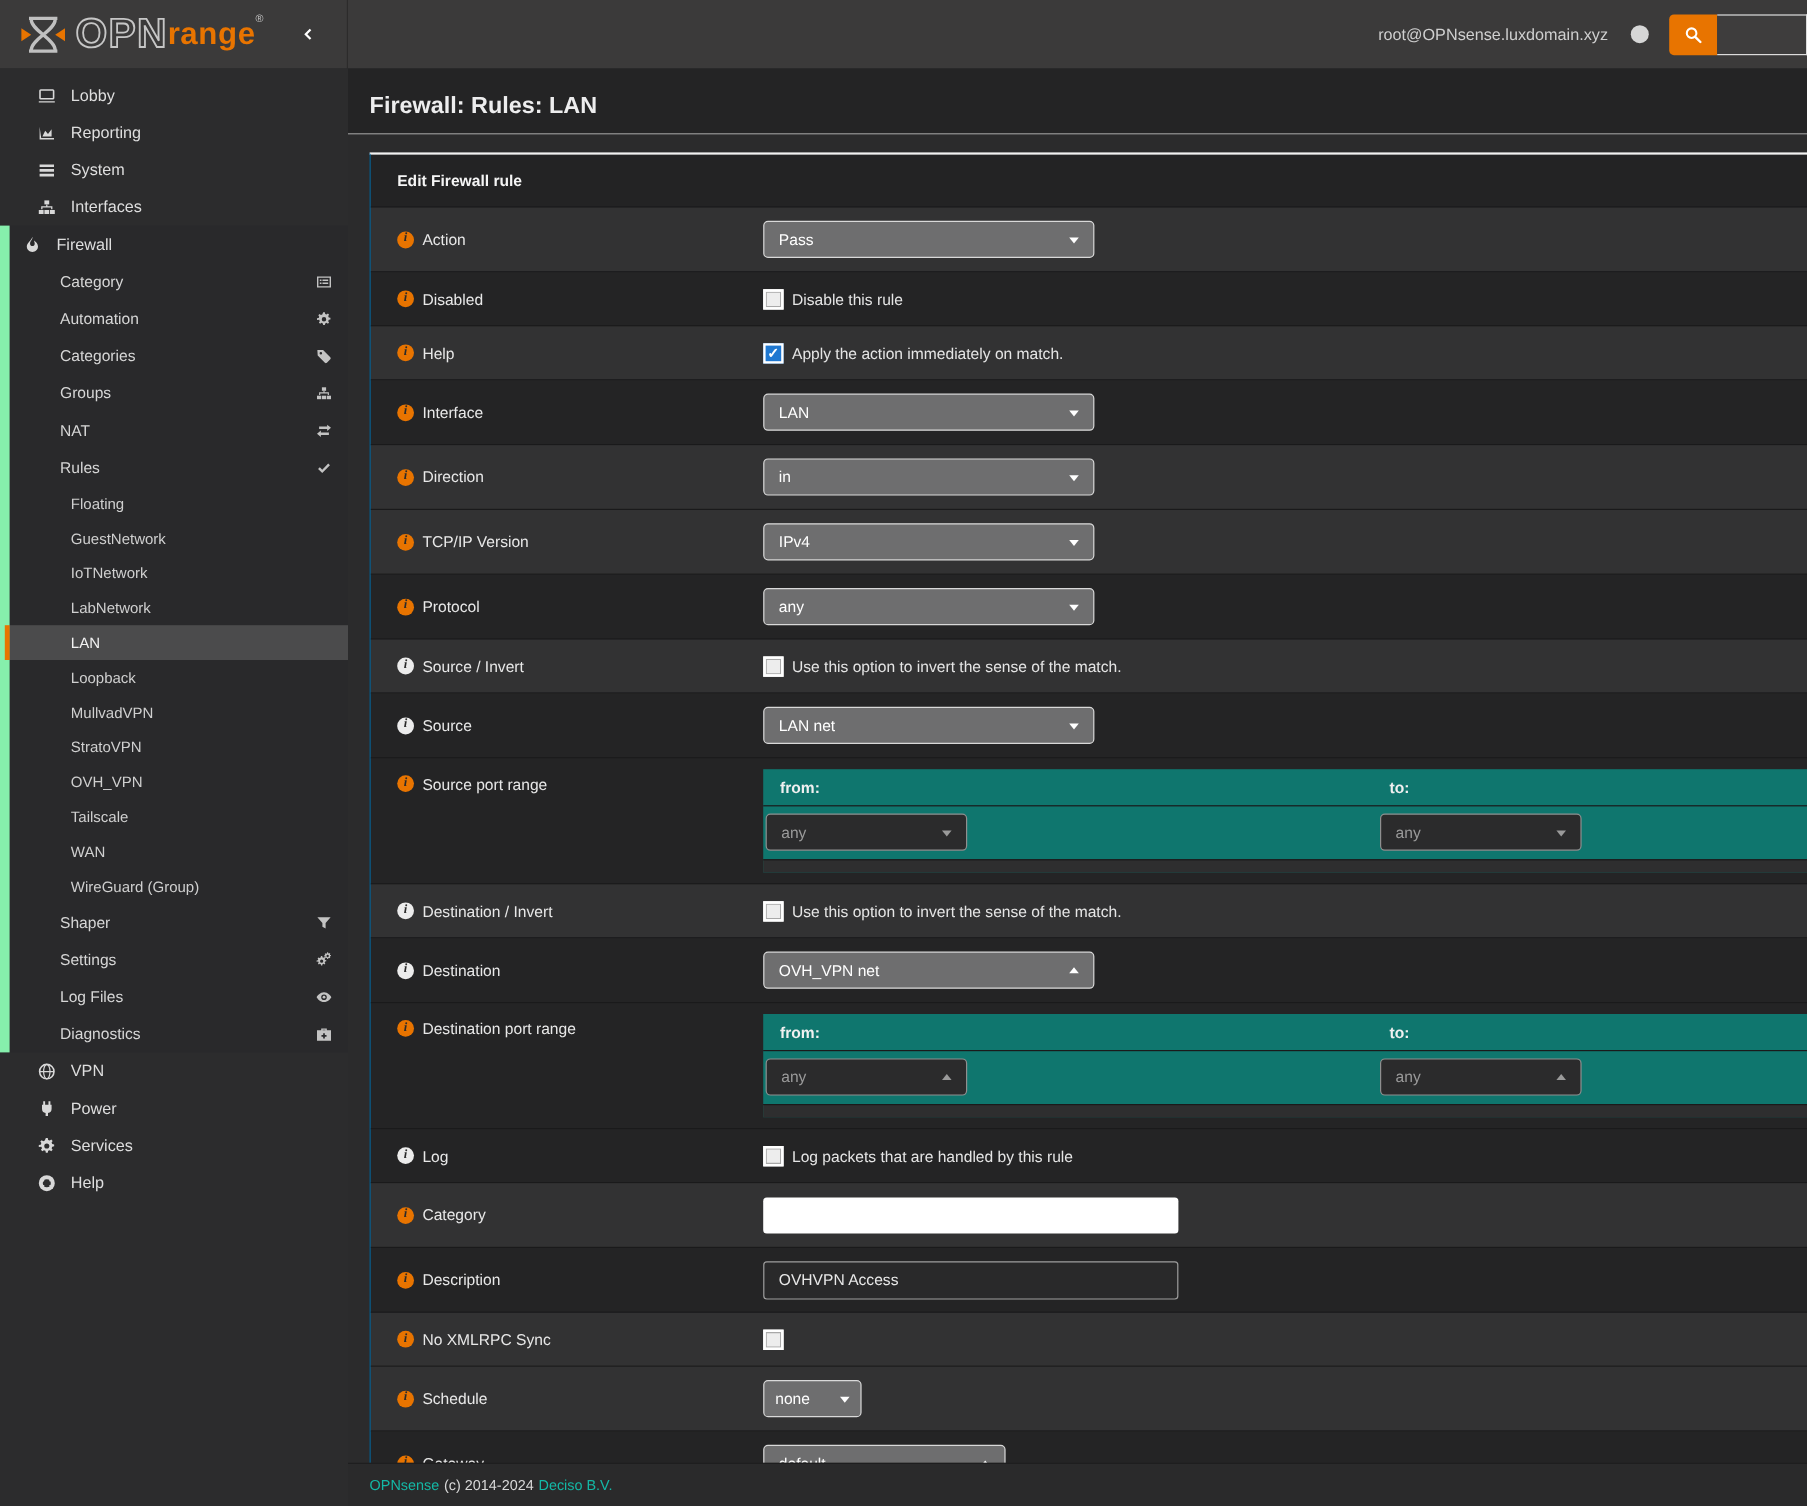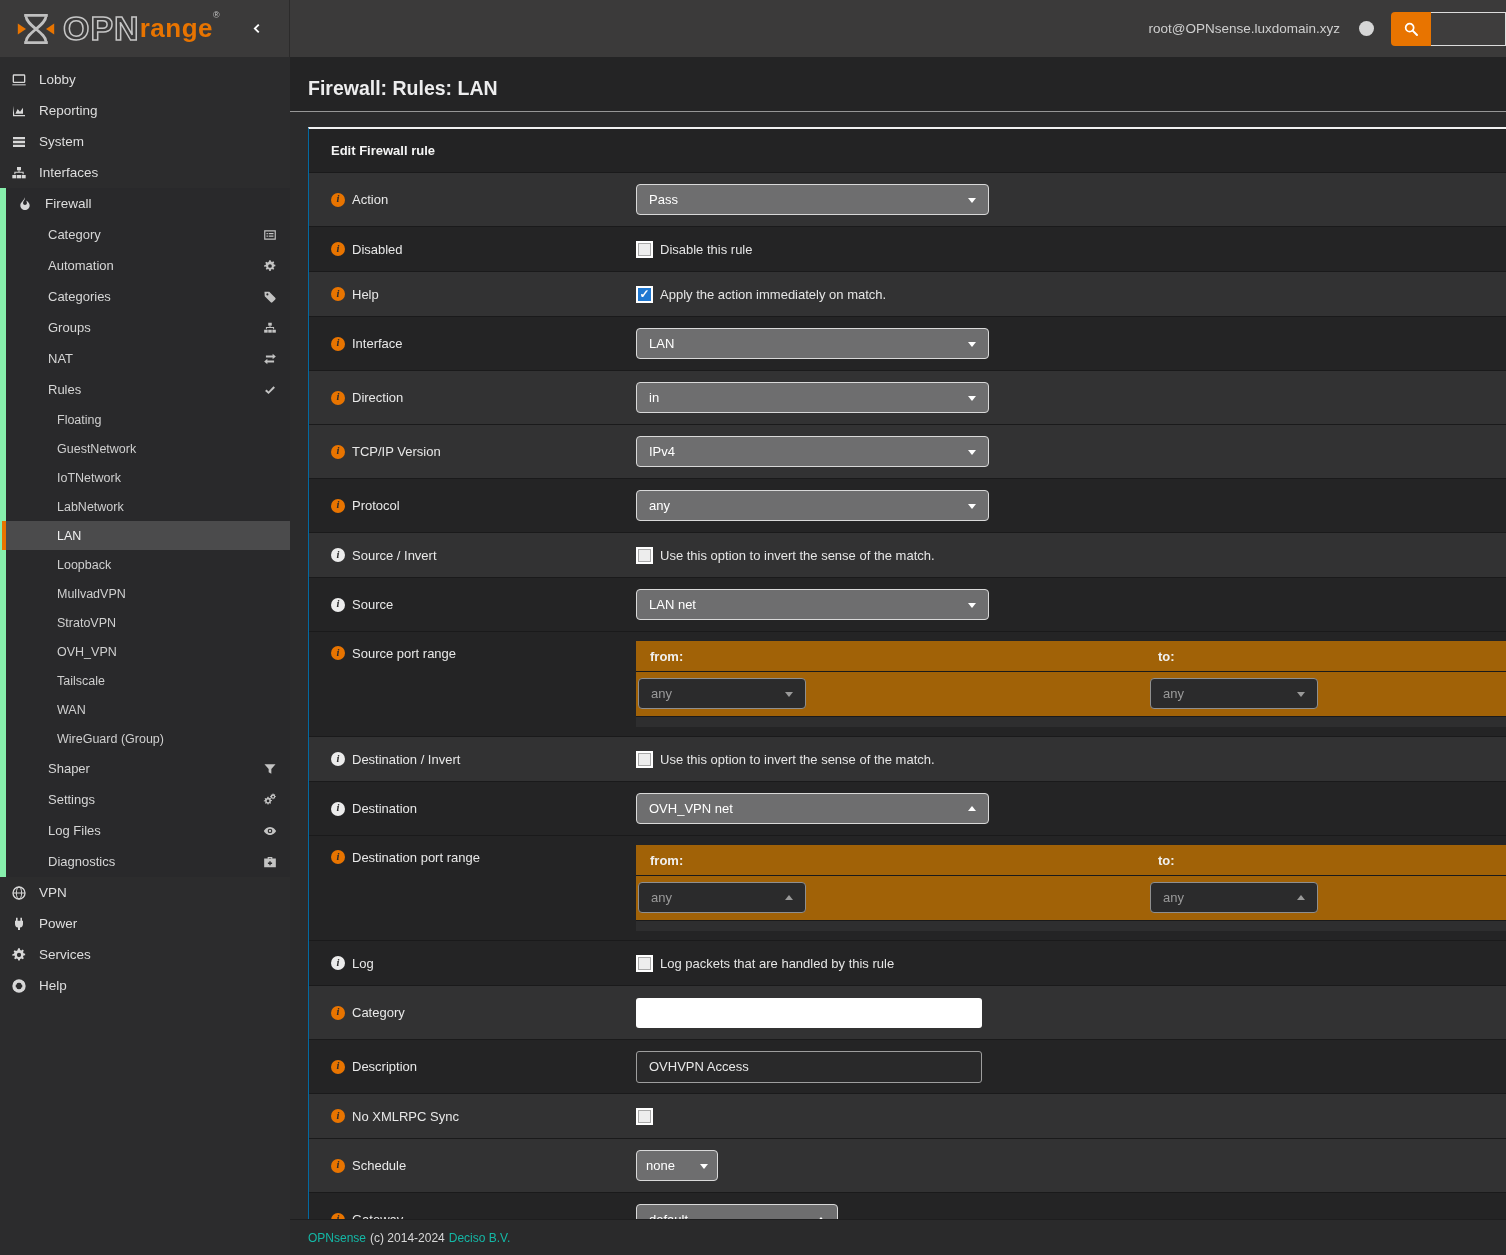"Lobby" .sb-item { padding-left: 9px -> 29px }
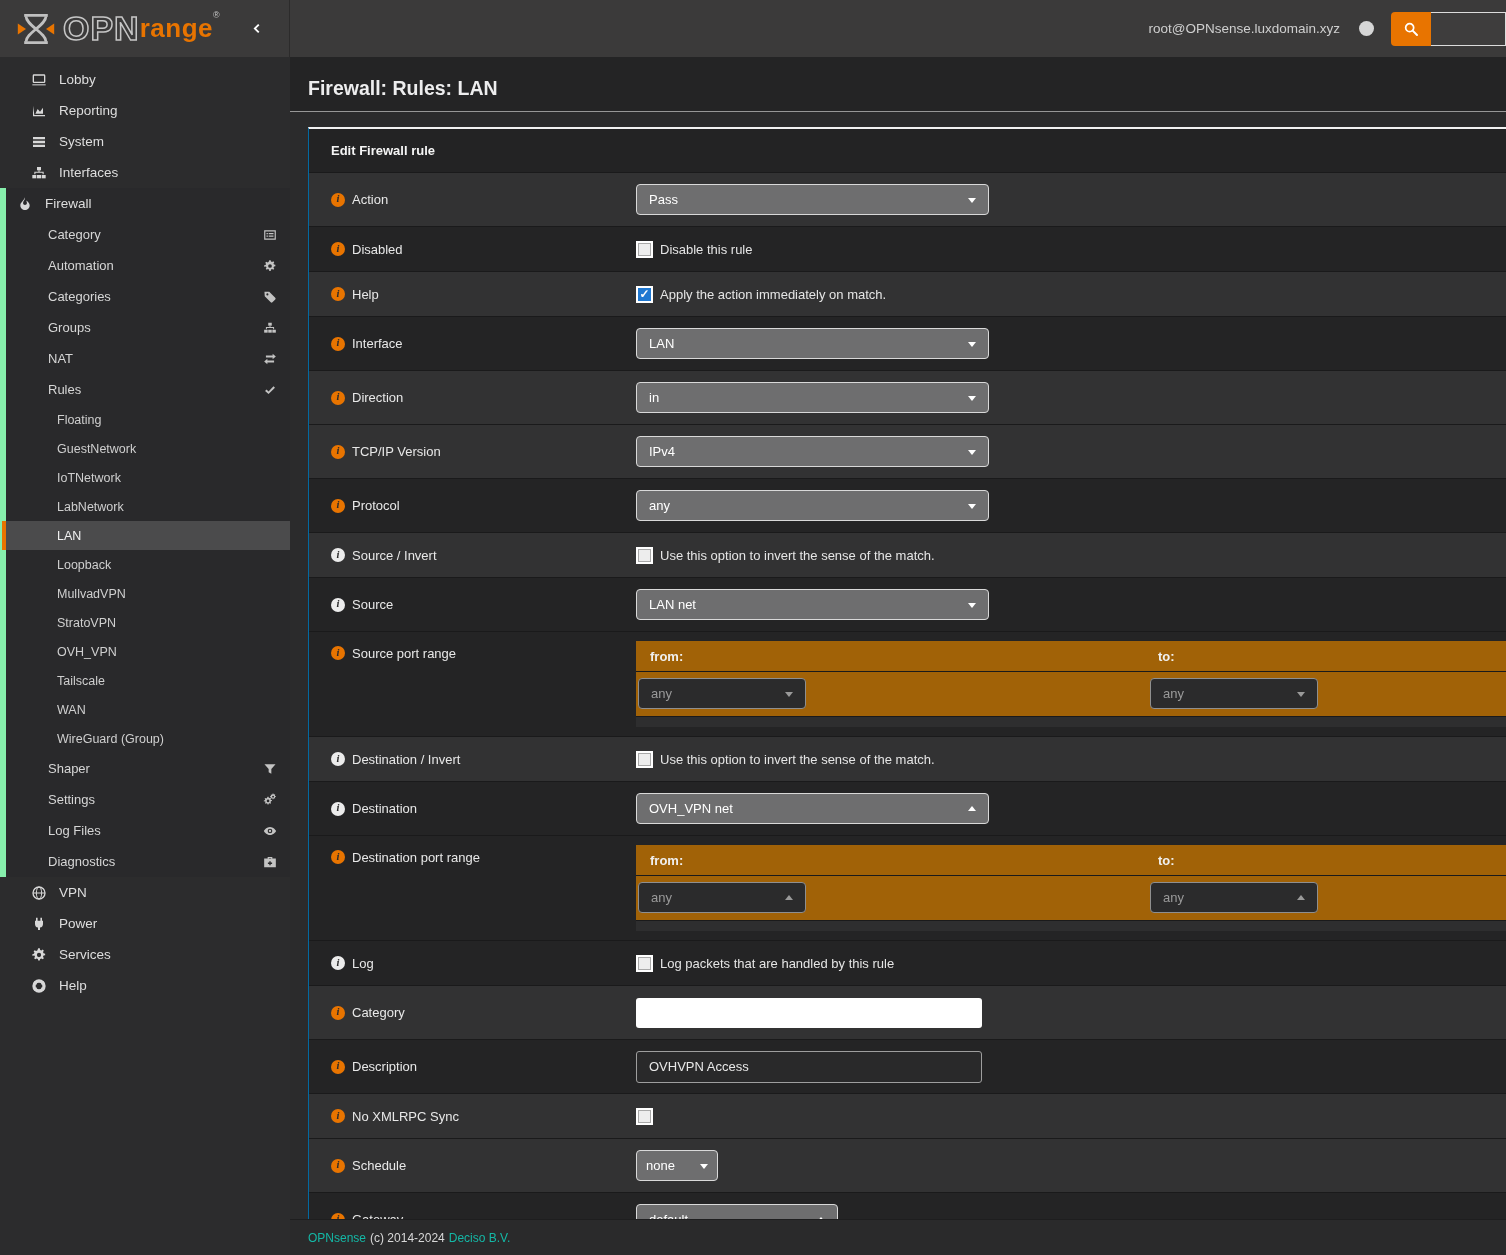"Firewall" .sb-section.active { border-left: 6px solid #86efac -> 8px solid #86efac }
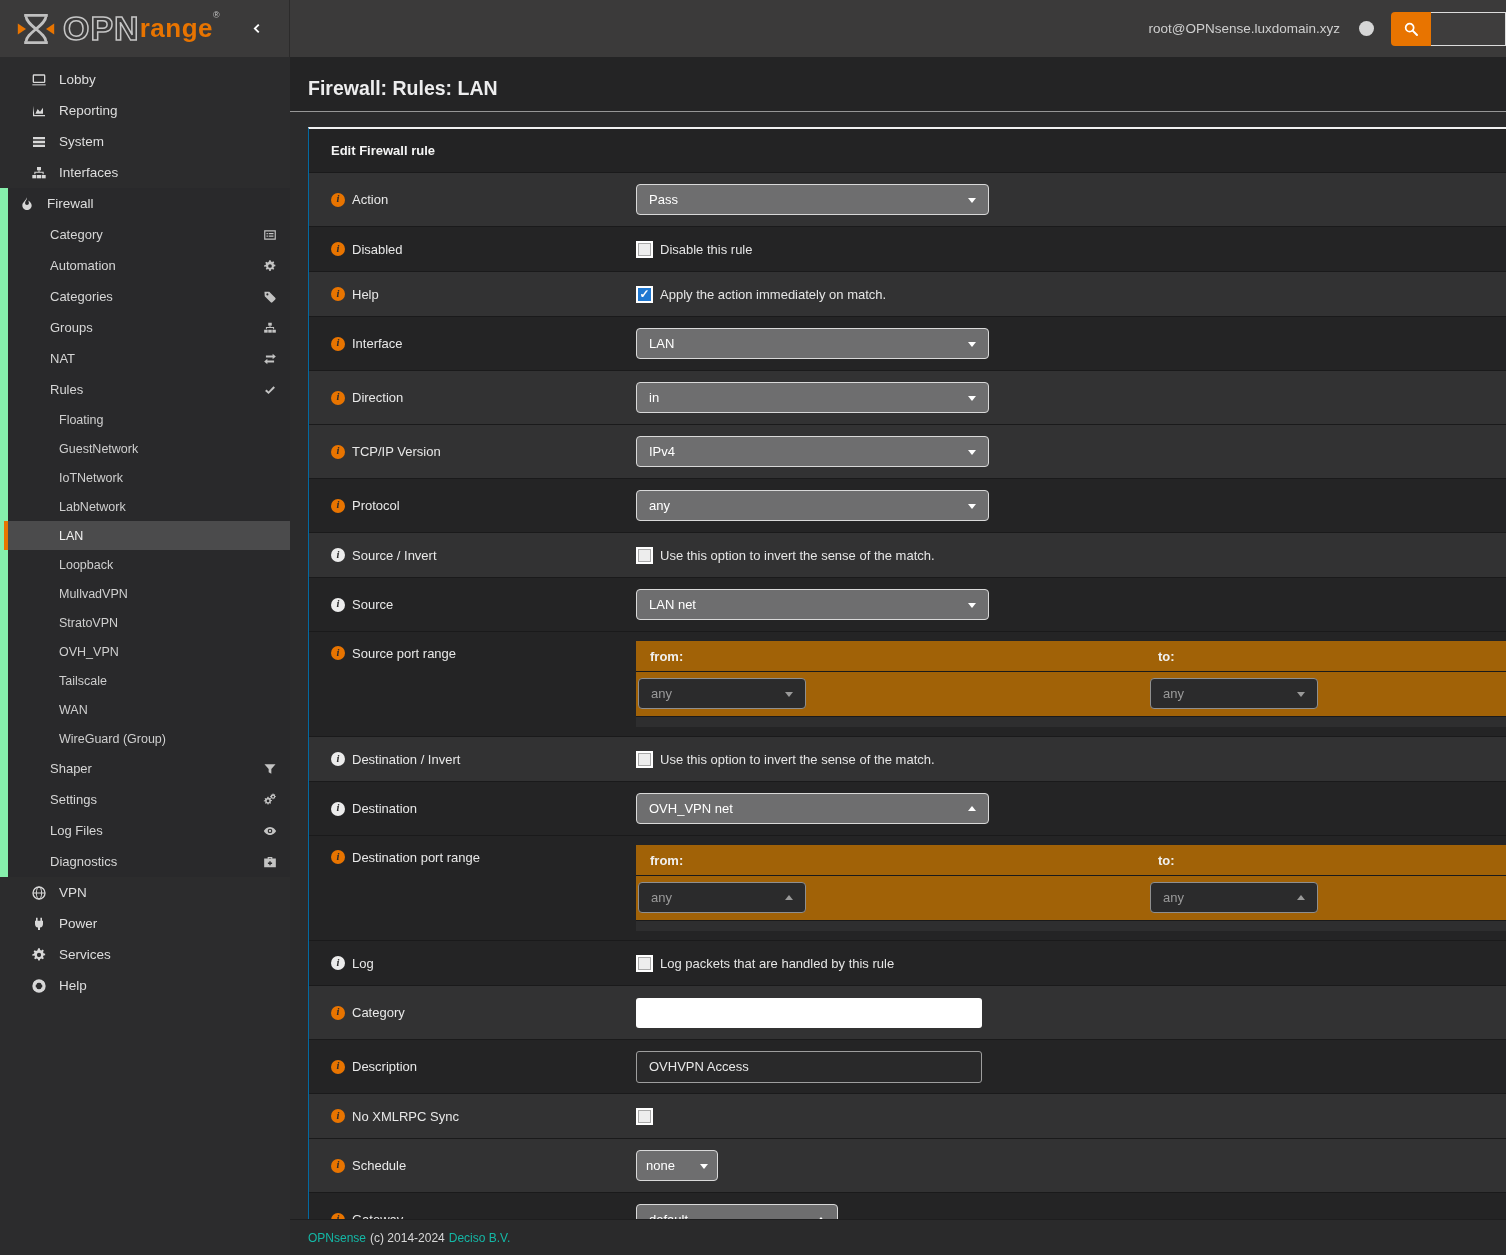"Pass" .sel { width: 353px -> 276px }
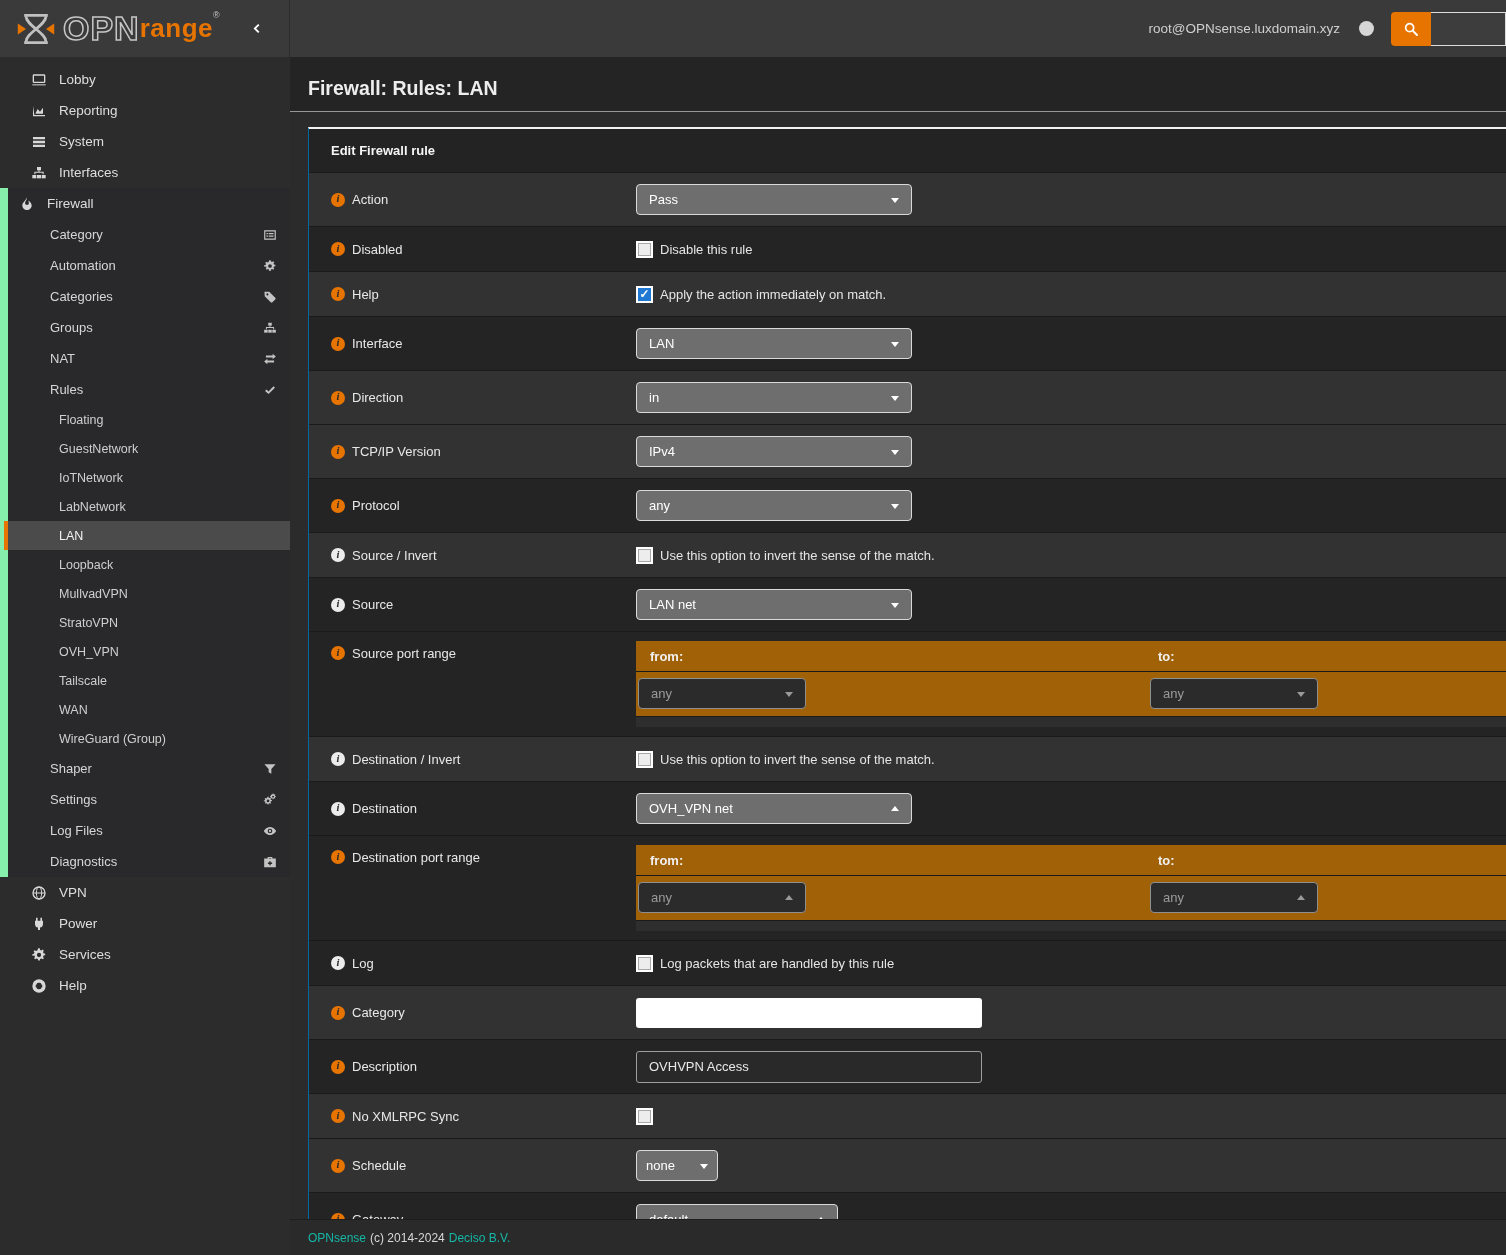"from:" .pr-table { background: #a16207 -> #0f766e }
